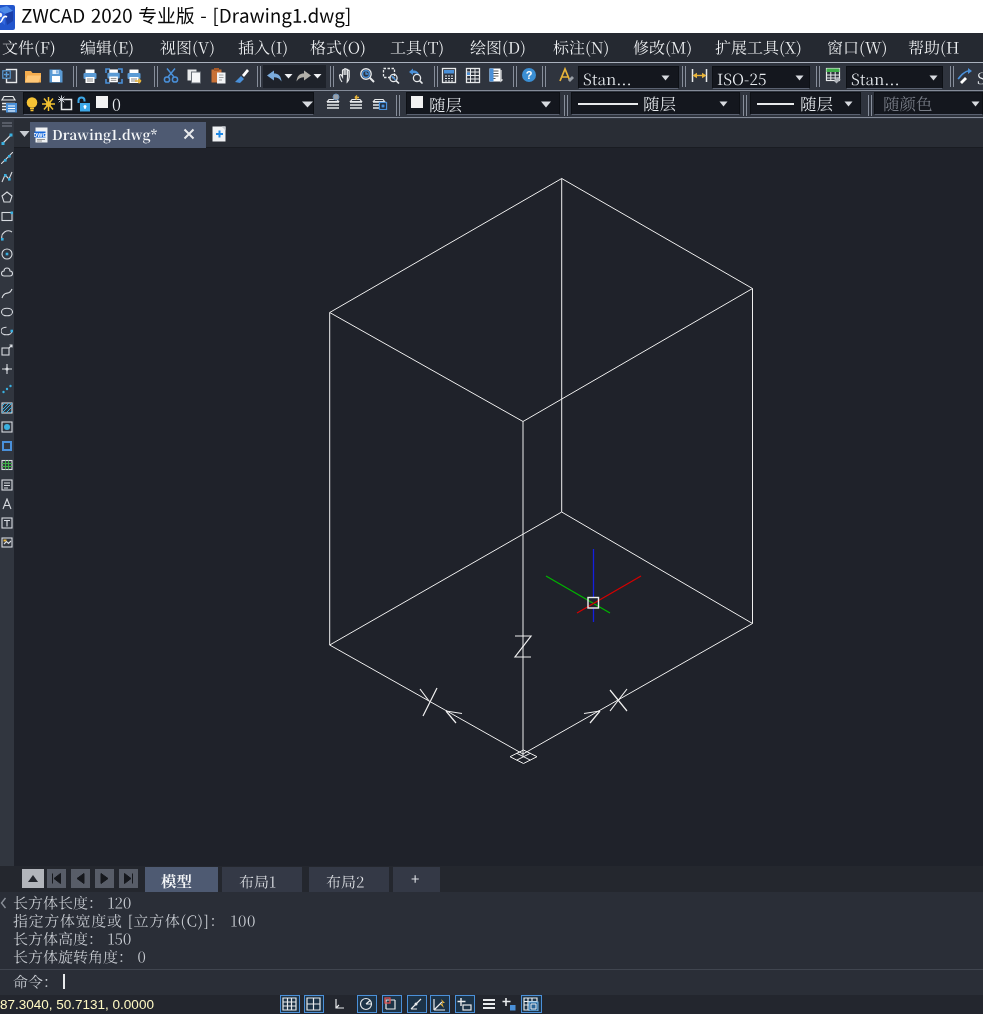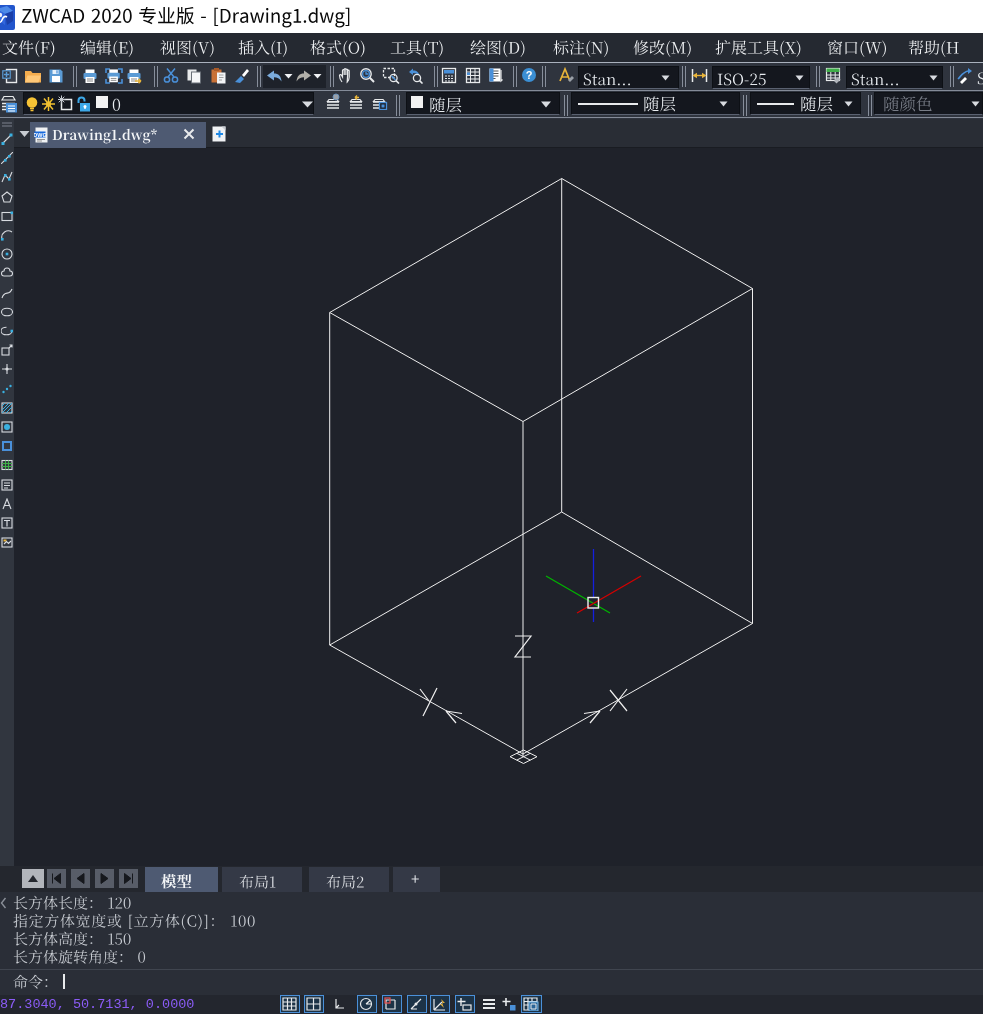"87.3040, 50.7131, 0.0000" div.abs { color: #8b5cf6 -> #fef9c3; font-family: Liberation Mono, monospace -> Liberation Sans, sans-serif }
